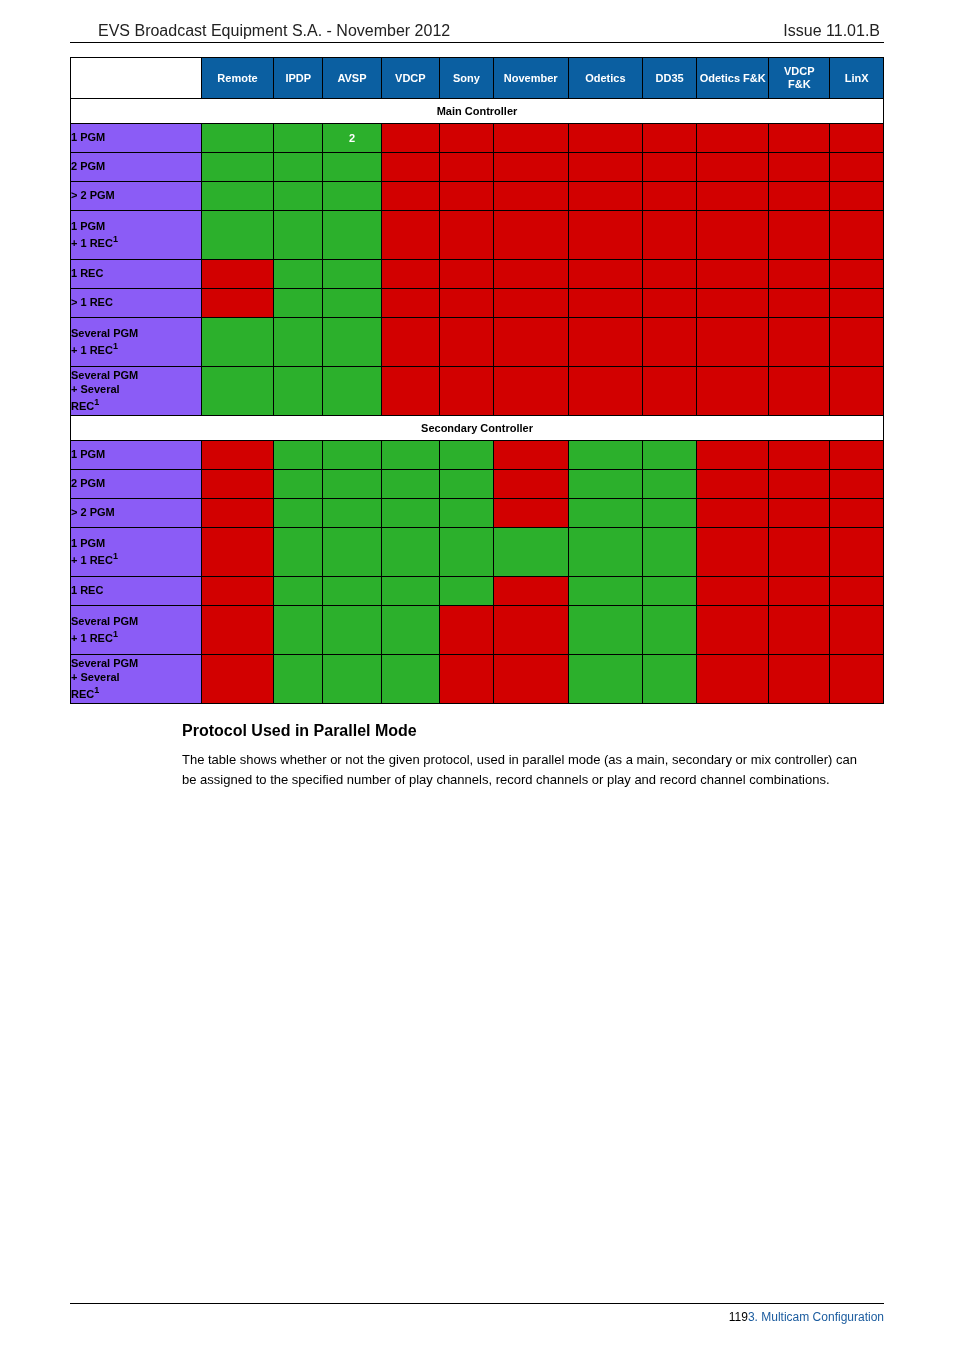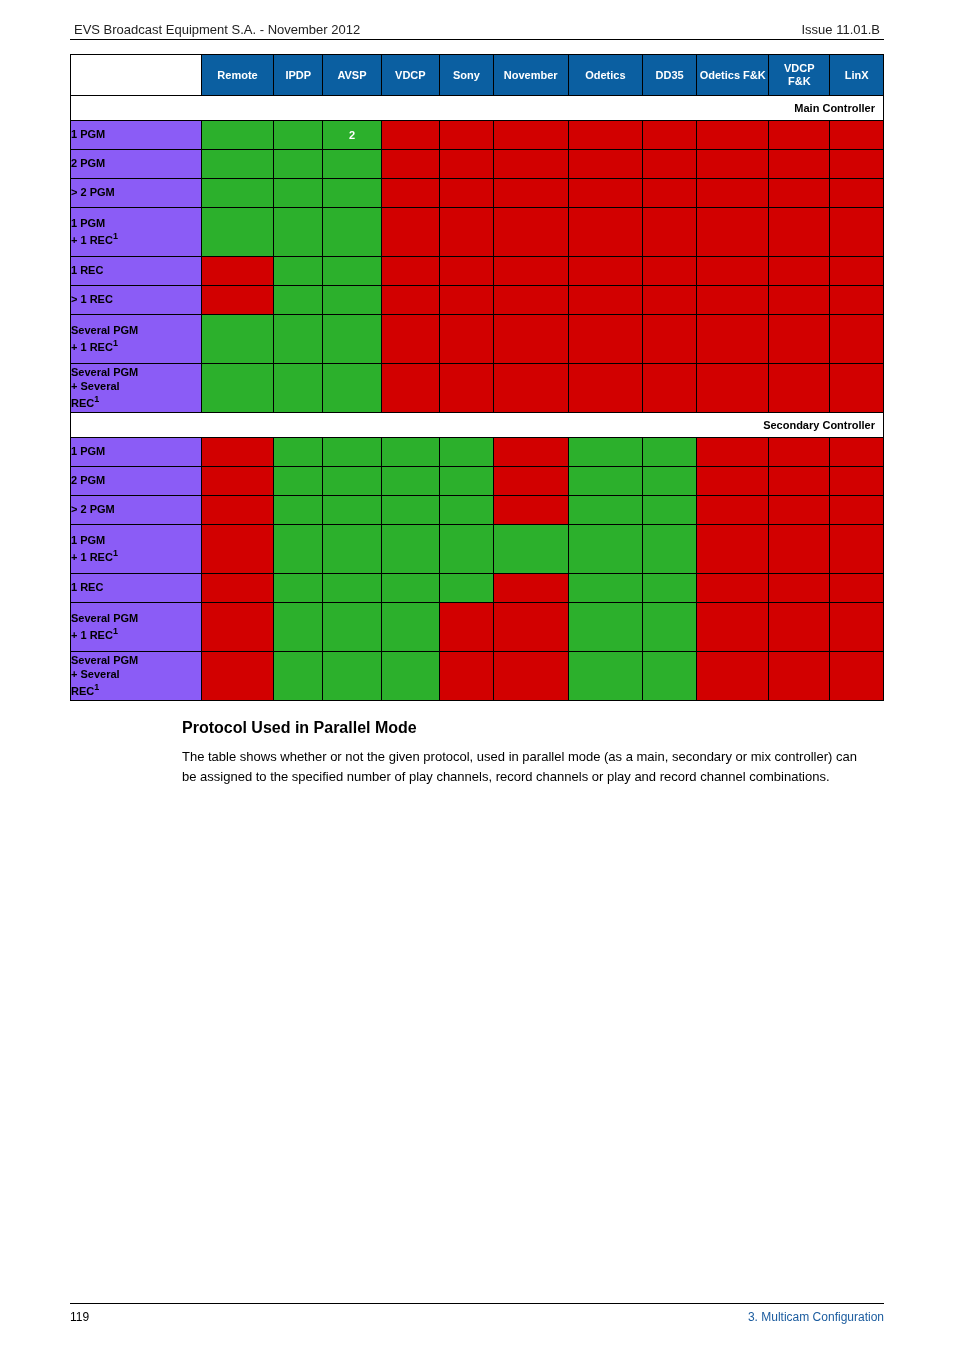"EVS Broadcast Equipment S.A. -" .topbar { font-size: 13px -> 16px; margin-left: none -> 24px }
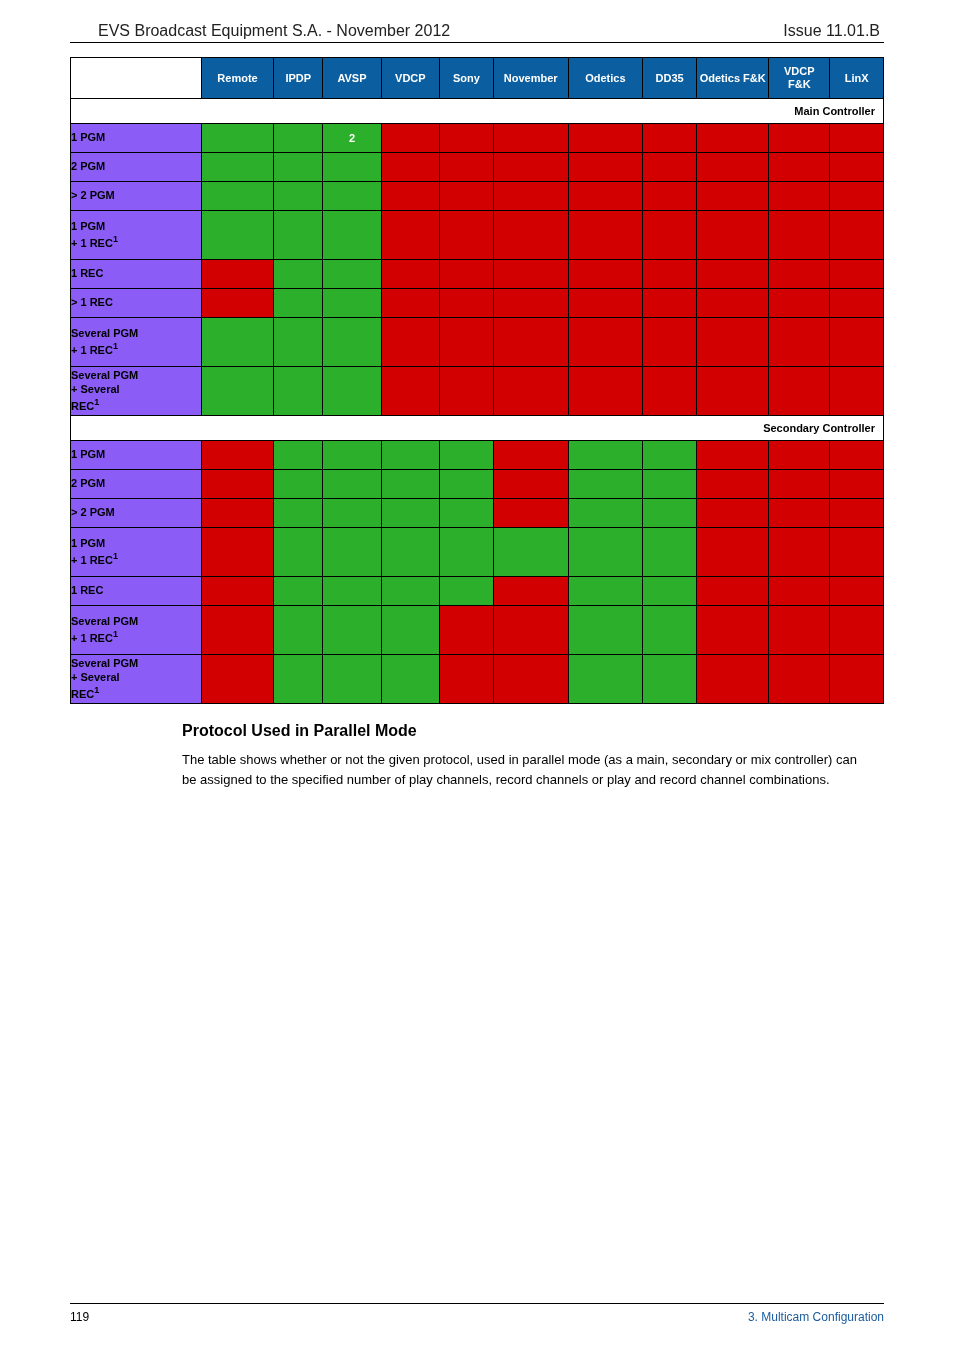"Main Controller" table.matrix .section td { text-align: right -> center }
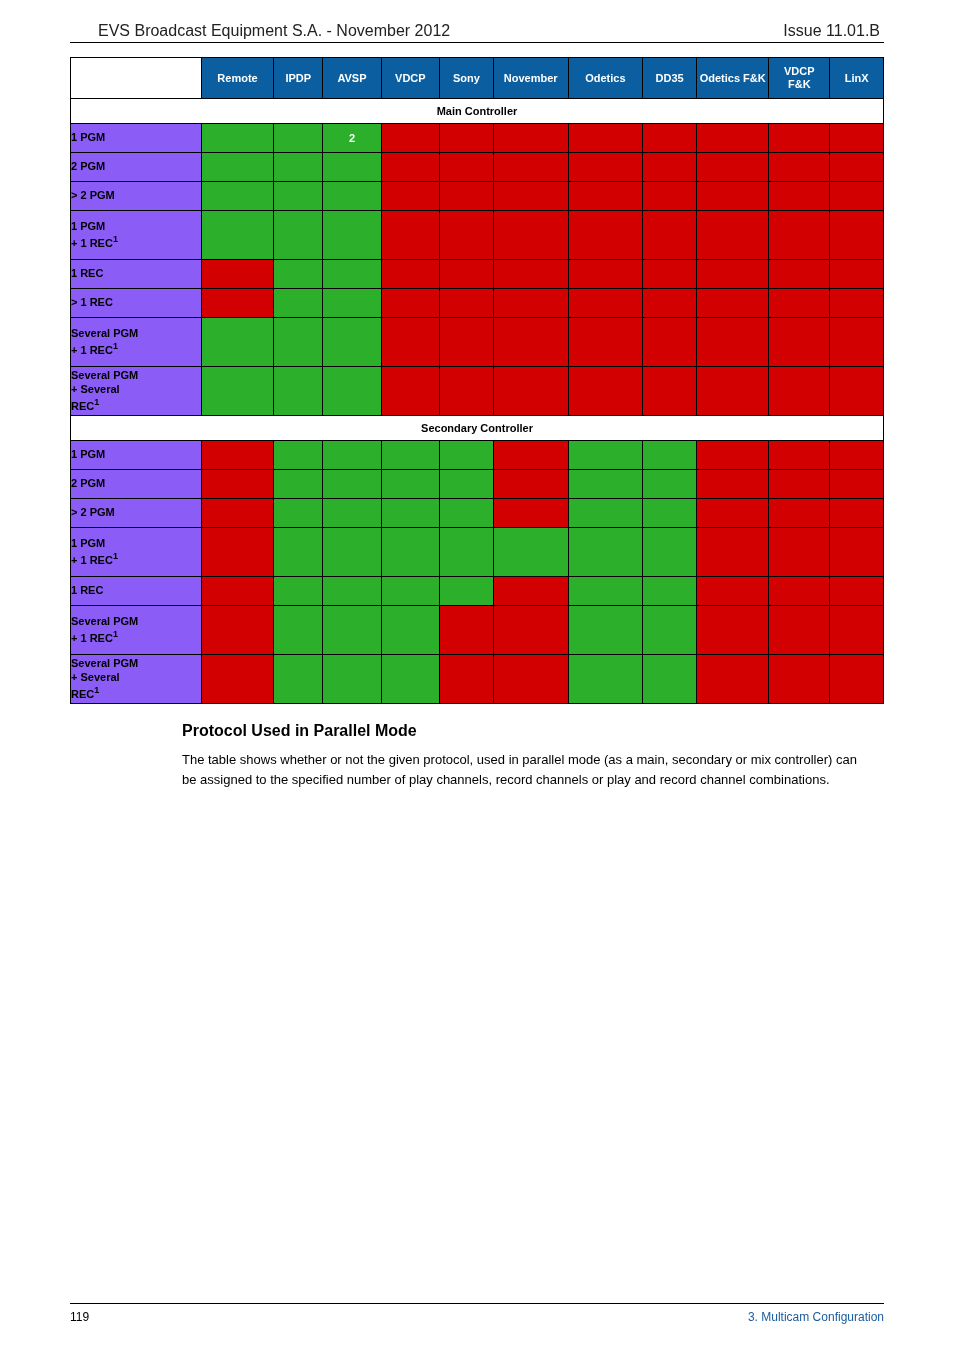"119" .footer { justify-content: space-between -> flex-end }
